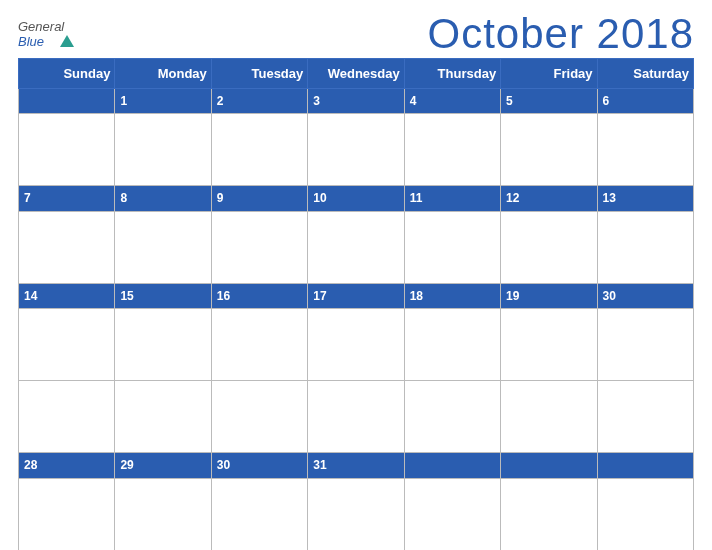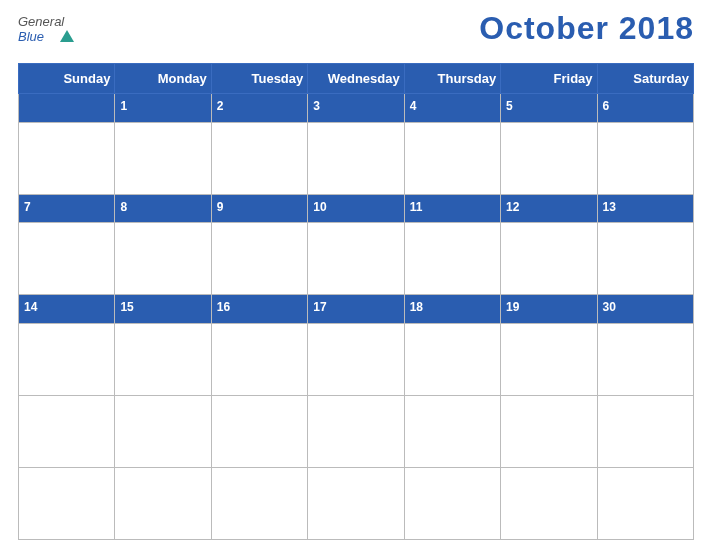"General" .header { margin-bottom: 16px -> 0 }
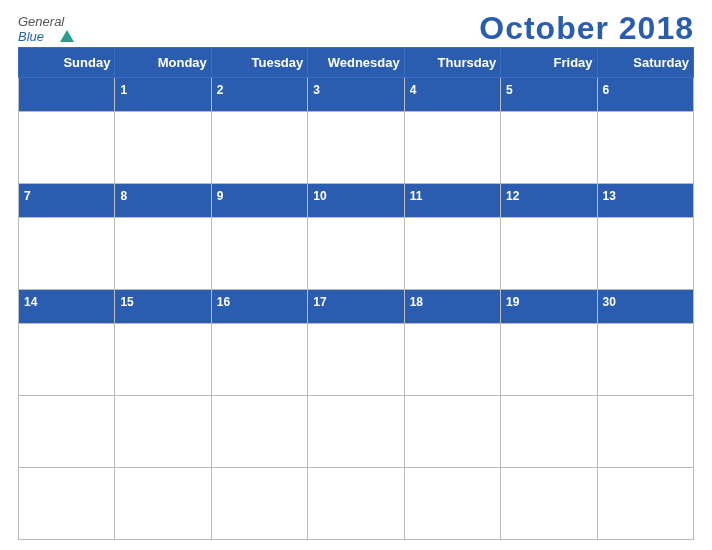"October 2018" .calendar-title { font-size: 32px -> 42px; font-weight: 700 -> 400 }
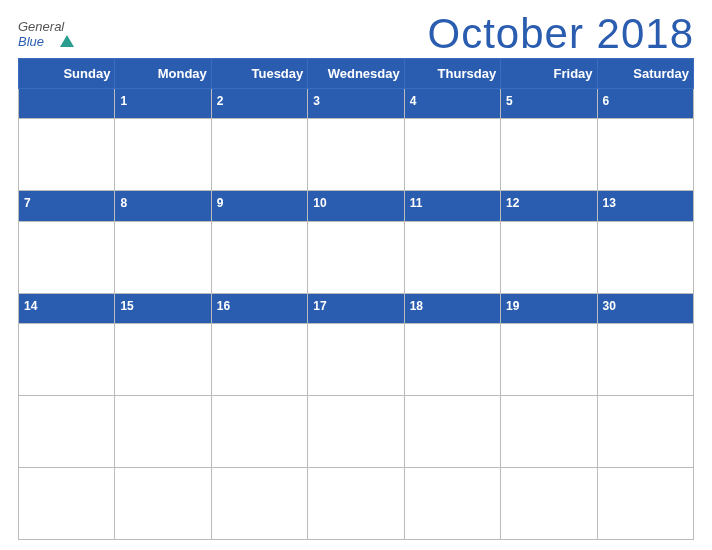"28" tr.day-header-row { html: none -> <tr> <td> <span>28</span> </td> <td> <span>29</span> </td> <td> <span>30</span> </td> <td> <span>31</span> </td> <td></td> <td></td> <td></td> </tr> }
